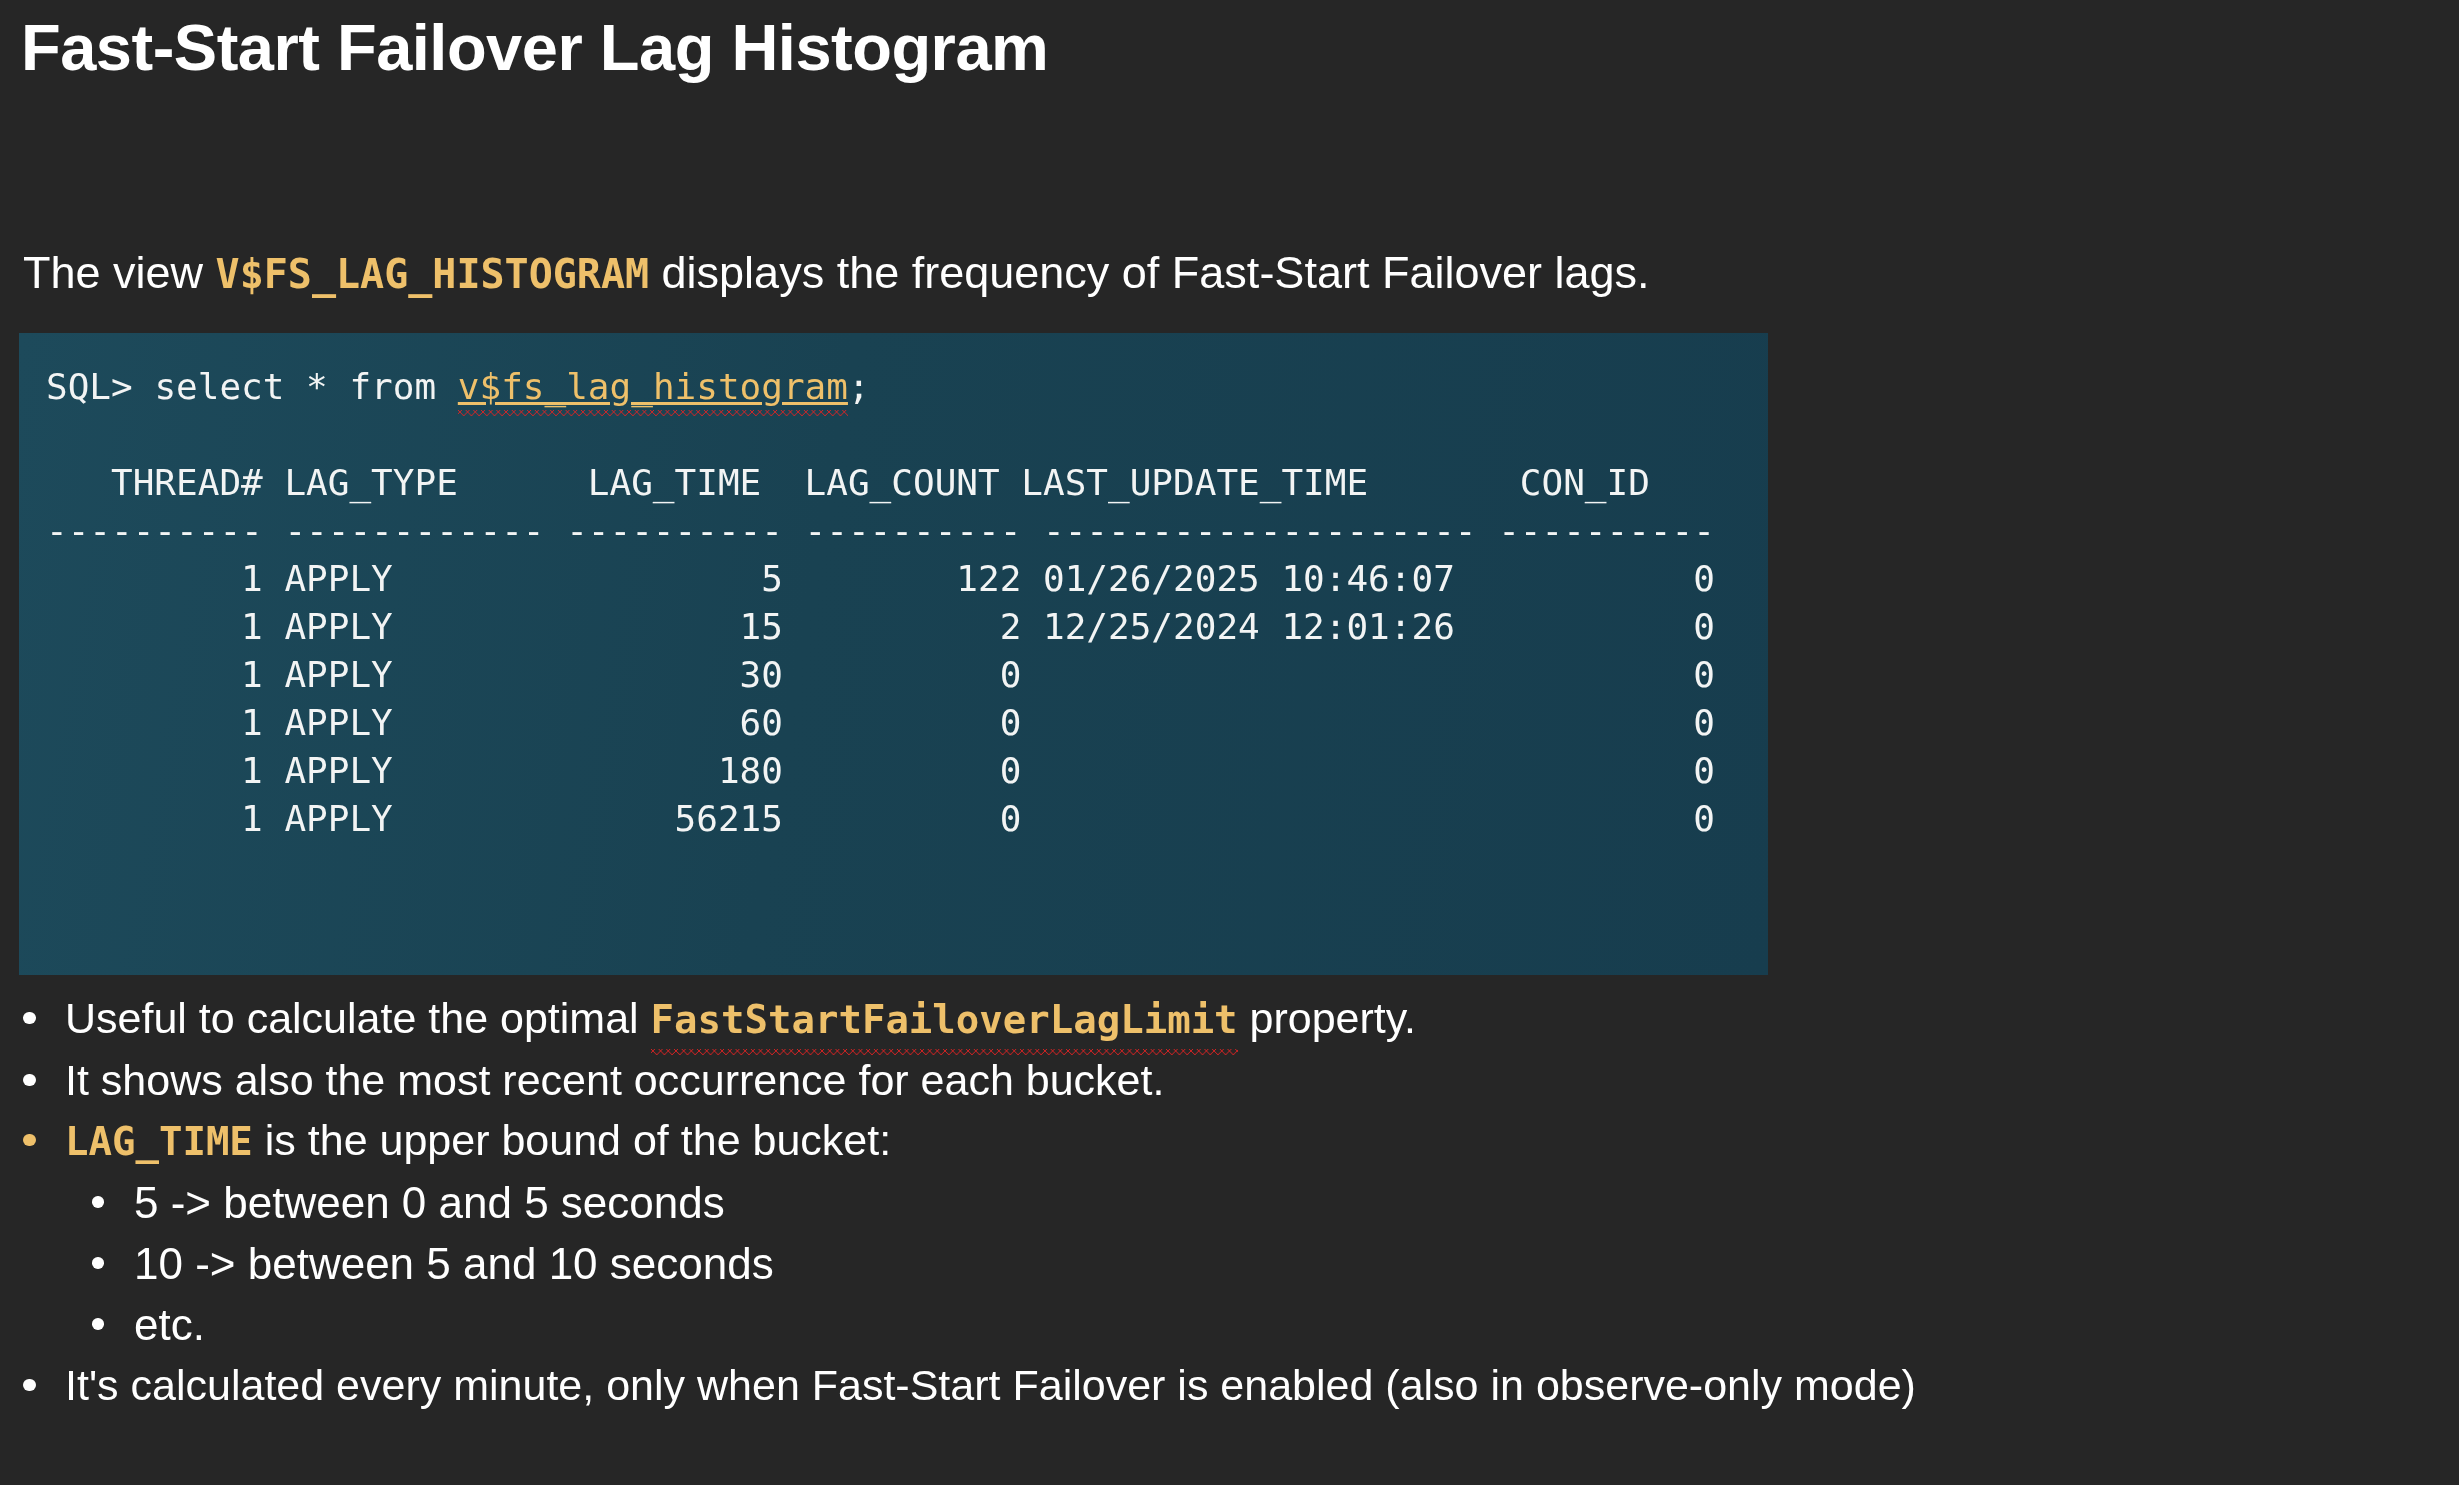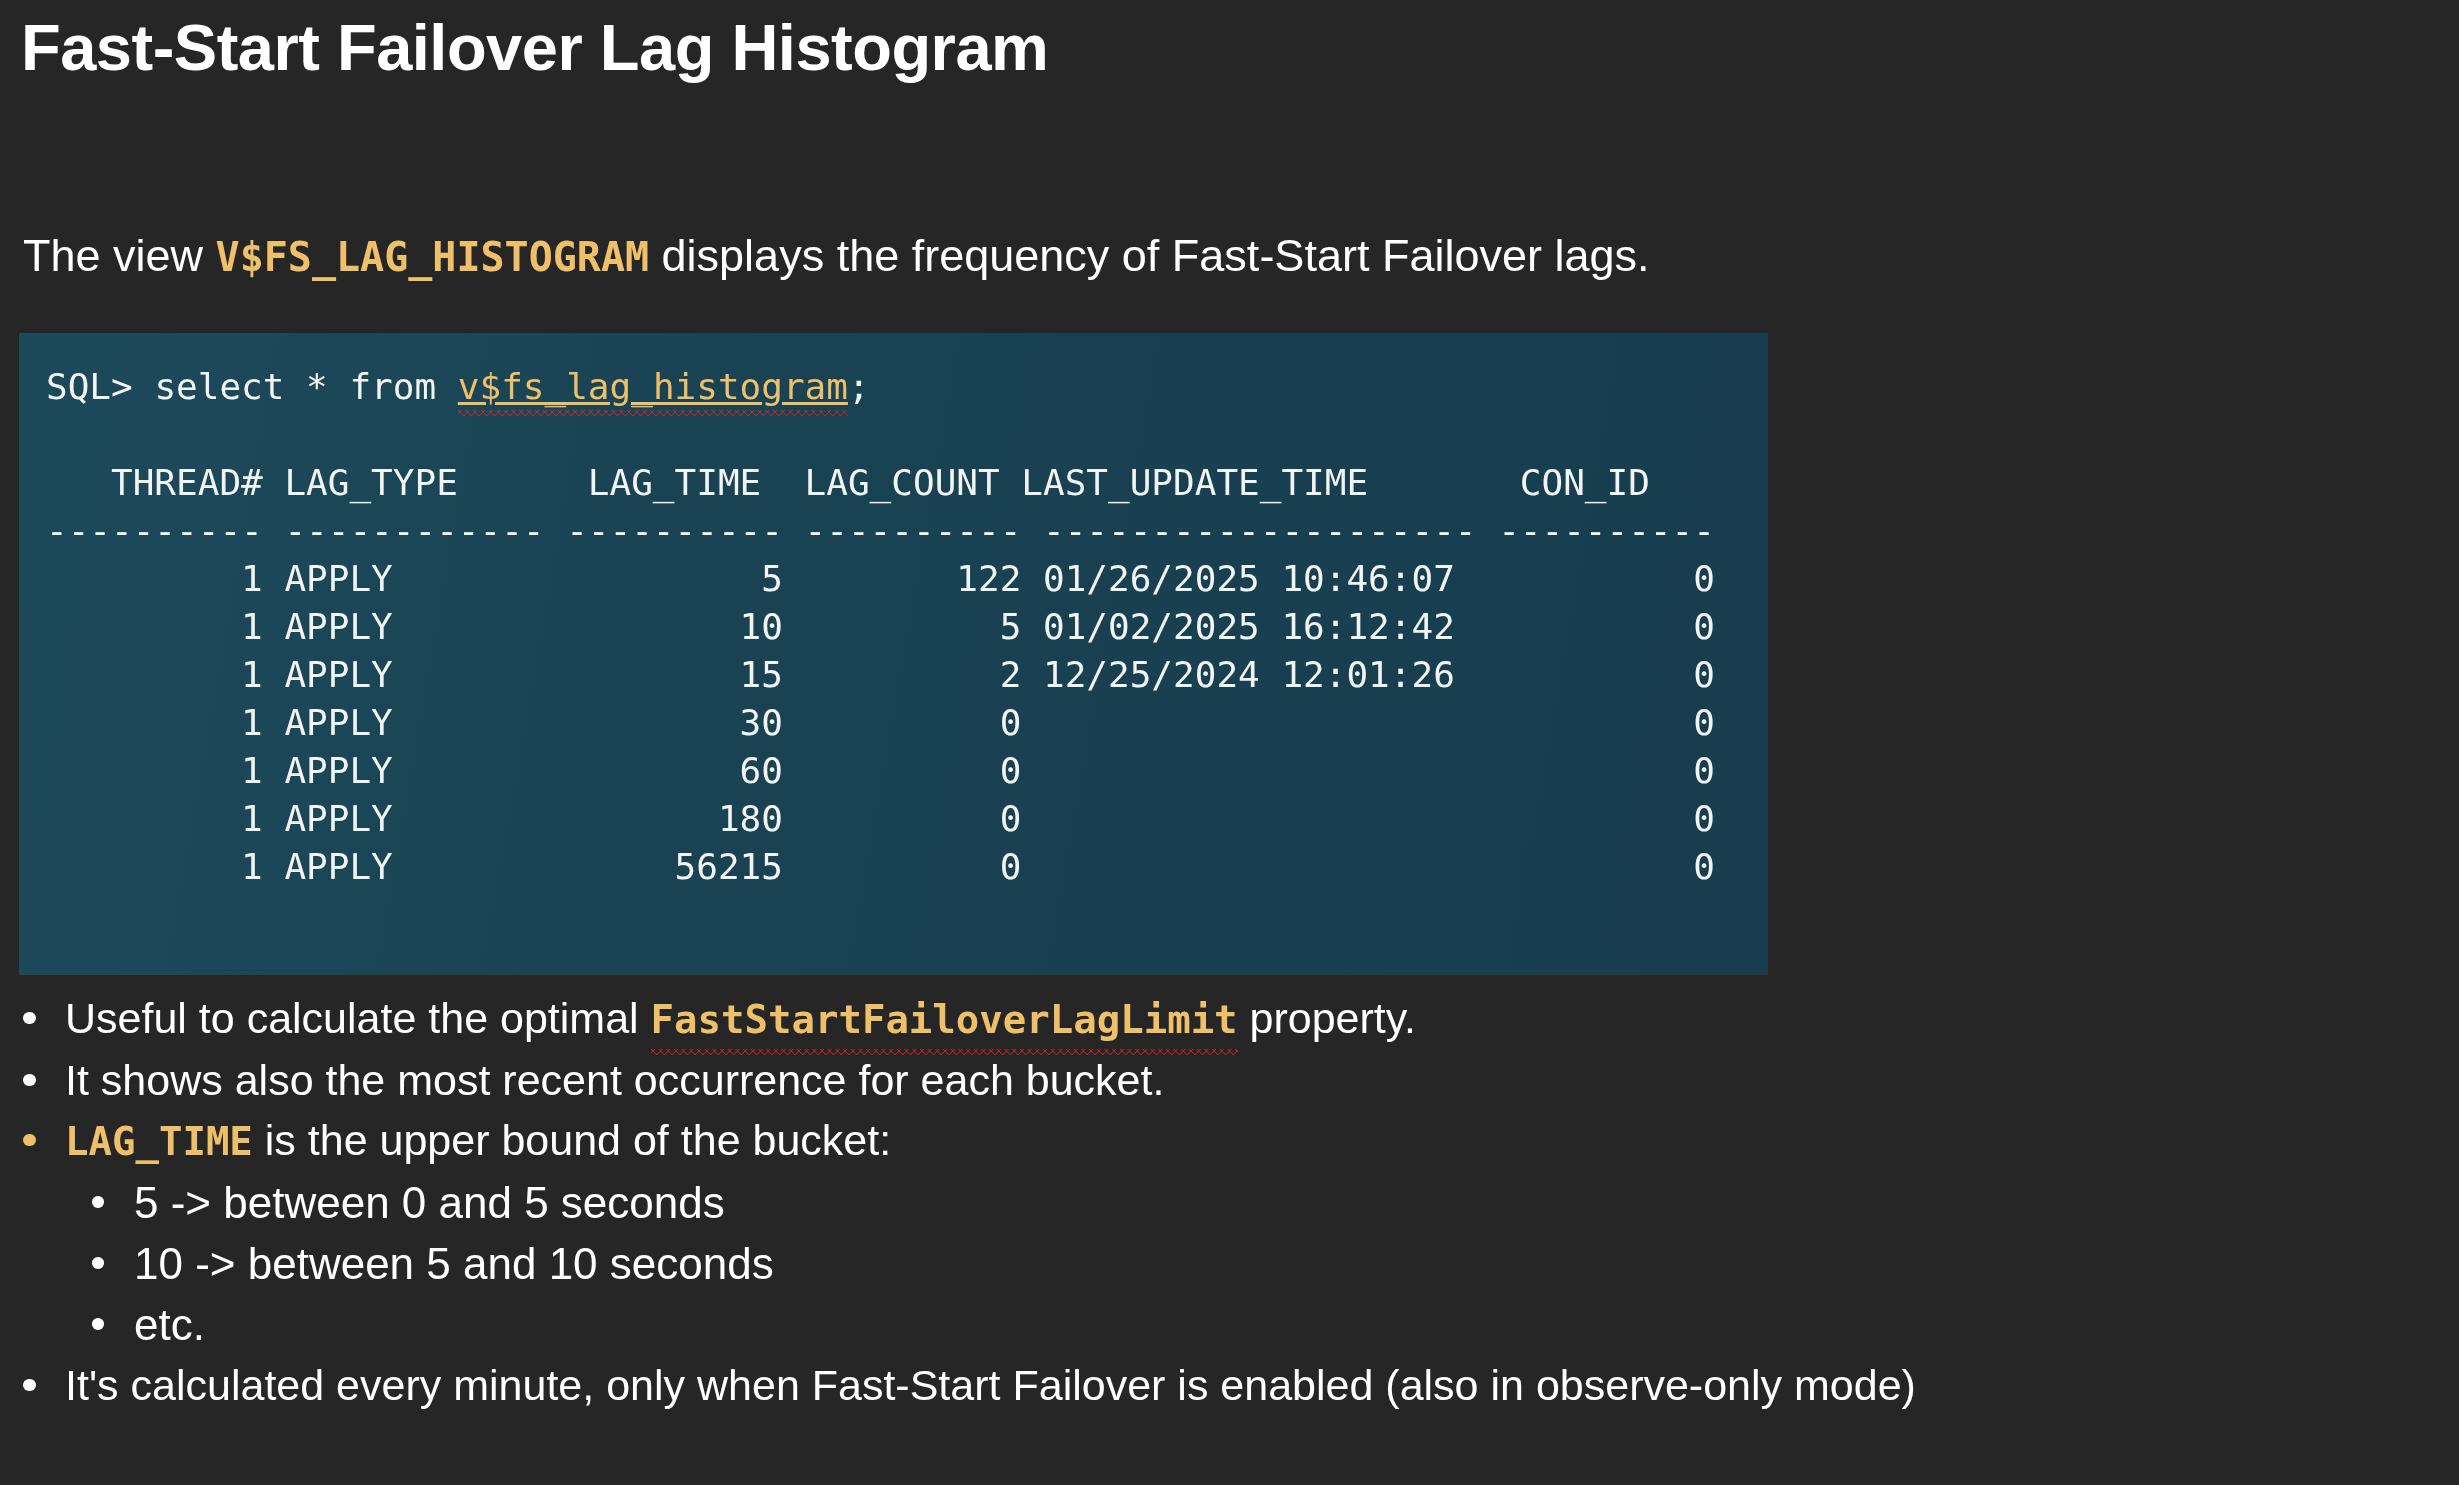"The view V$FS_LAG_HISTOGRAM displays the" .intro { top: 229px -> 246px }
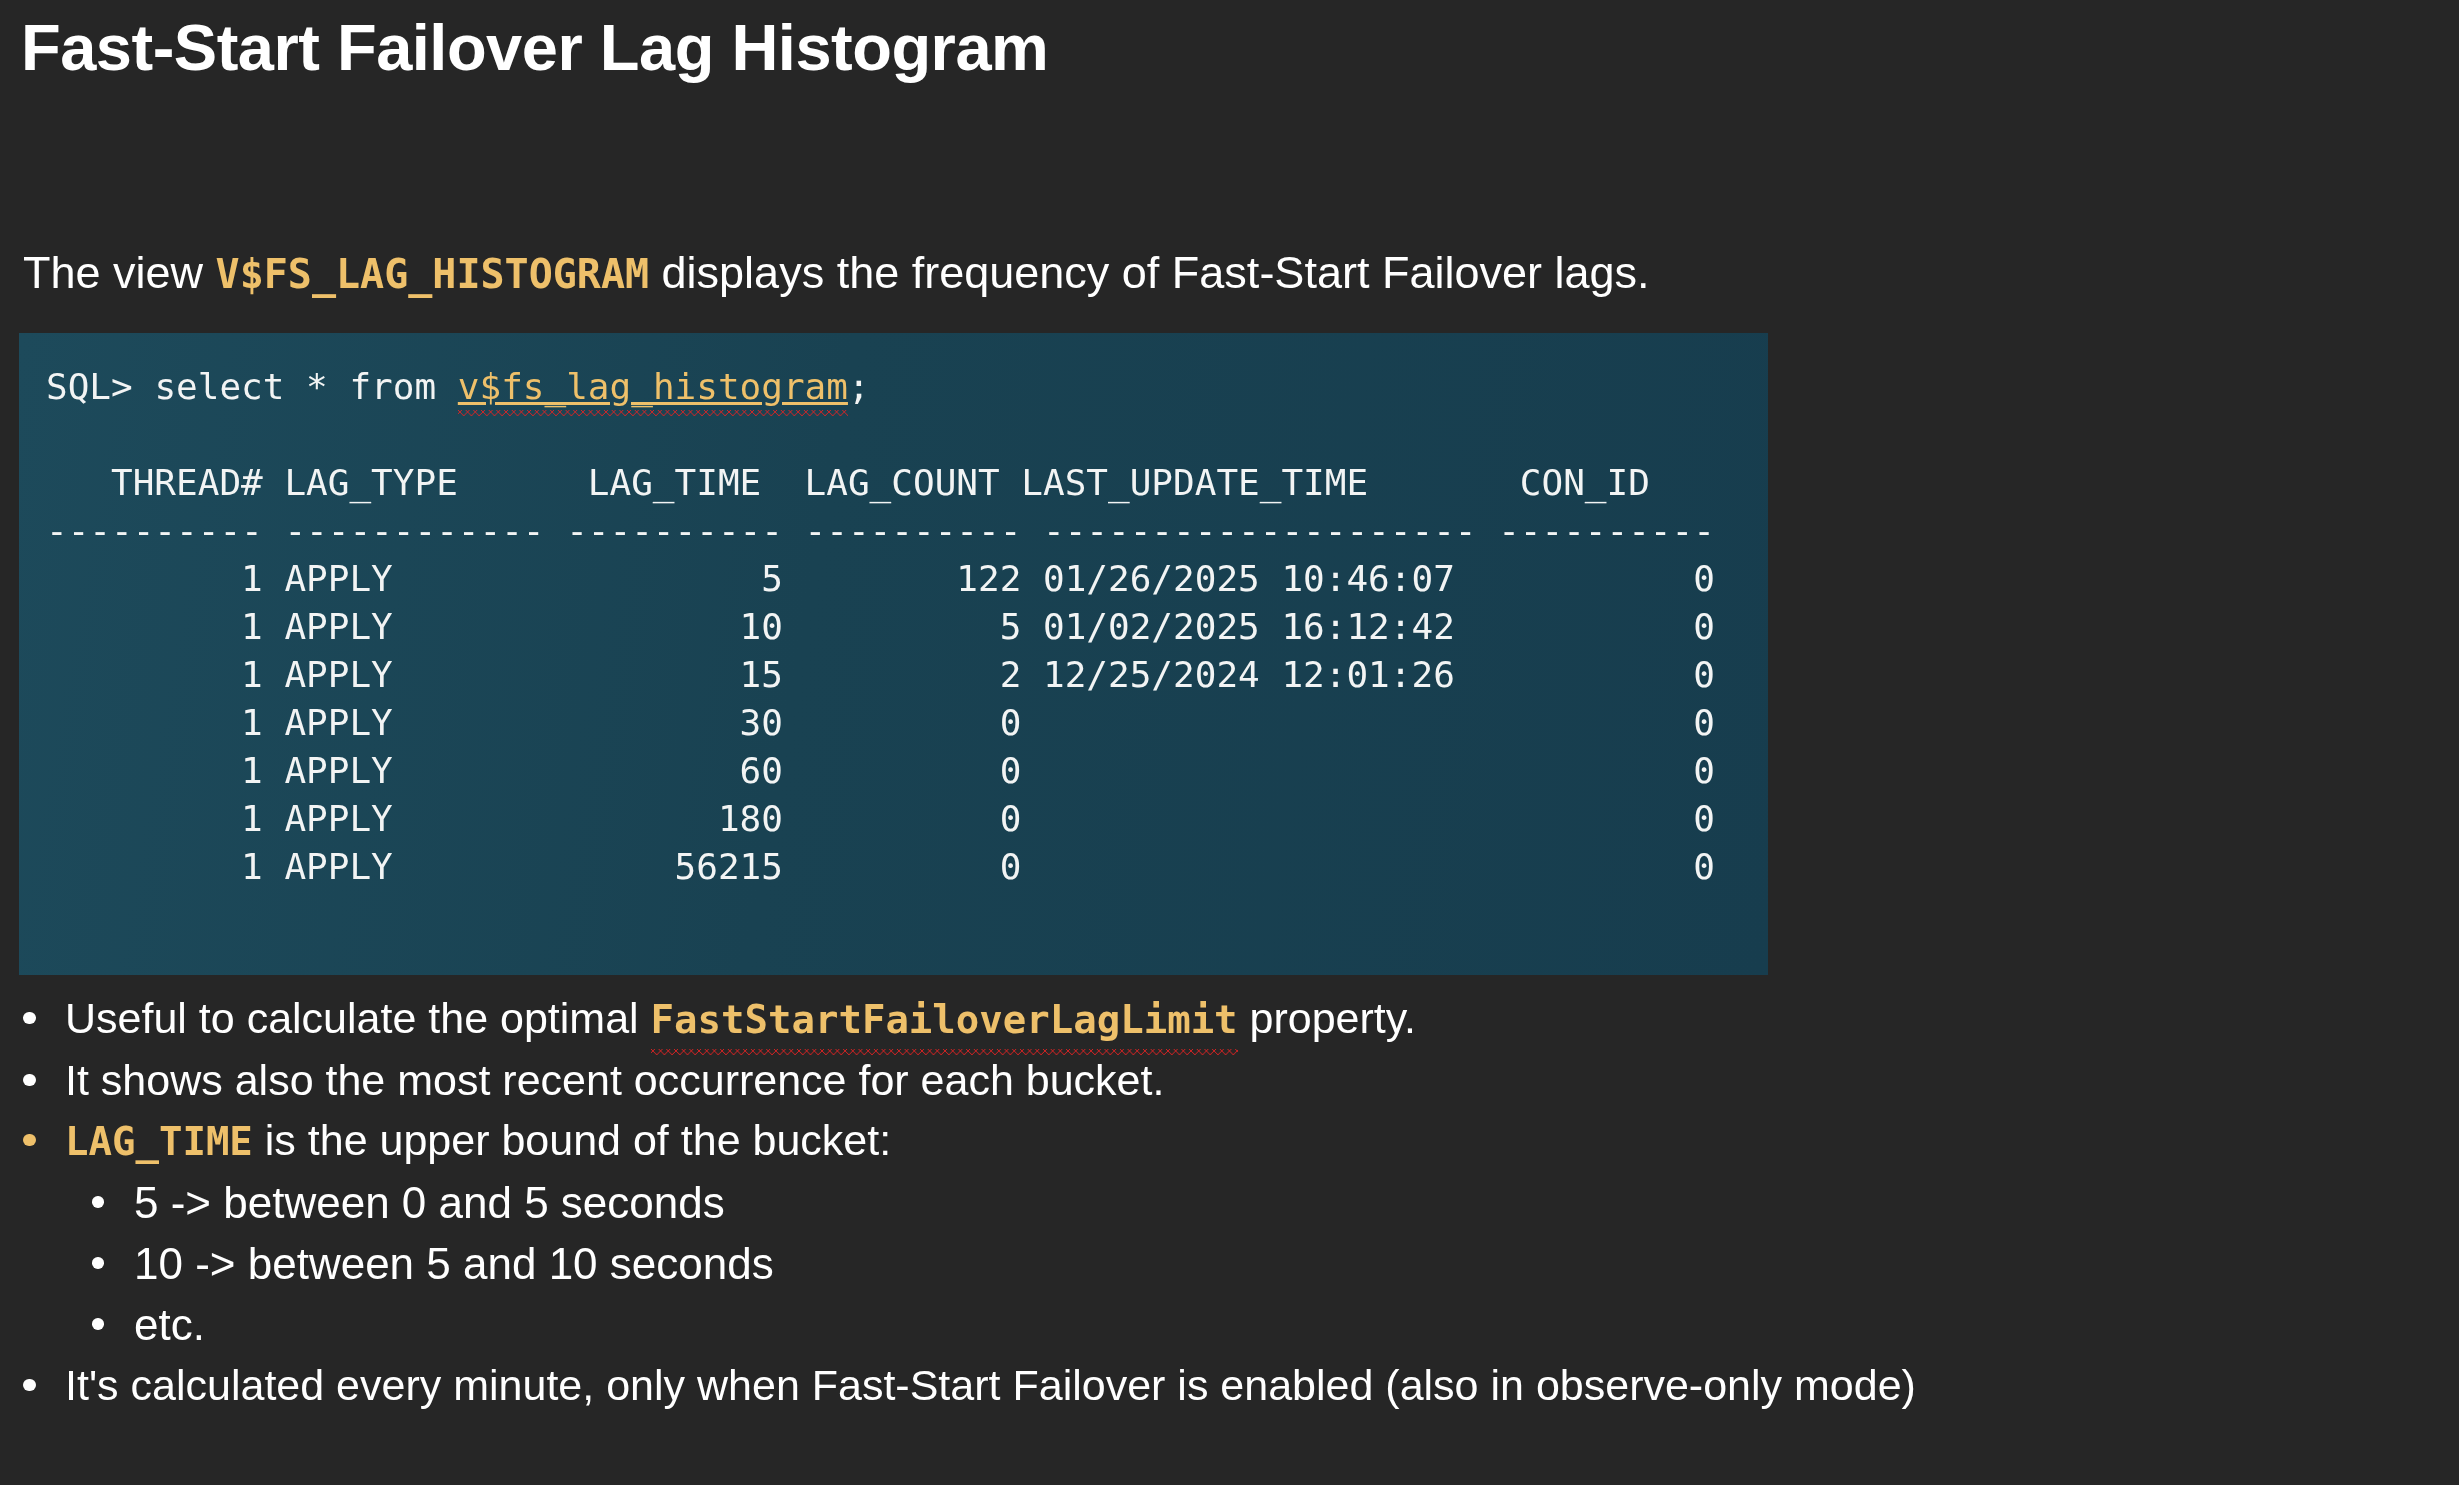"1 APPLY 10 5 01/02/2025" div.code-line { html: <div> 1 APPLY 10 5 01/02/2025 16:12:42 0</div> -> none }
